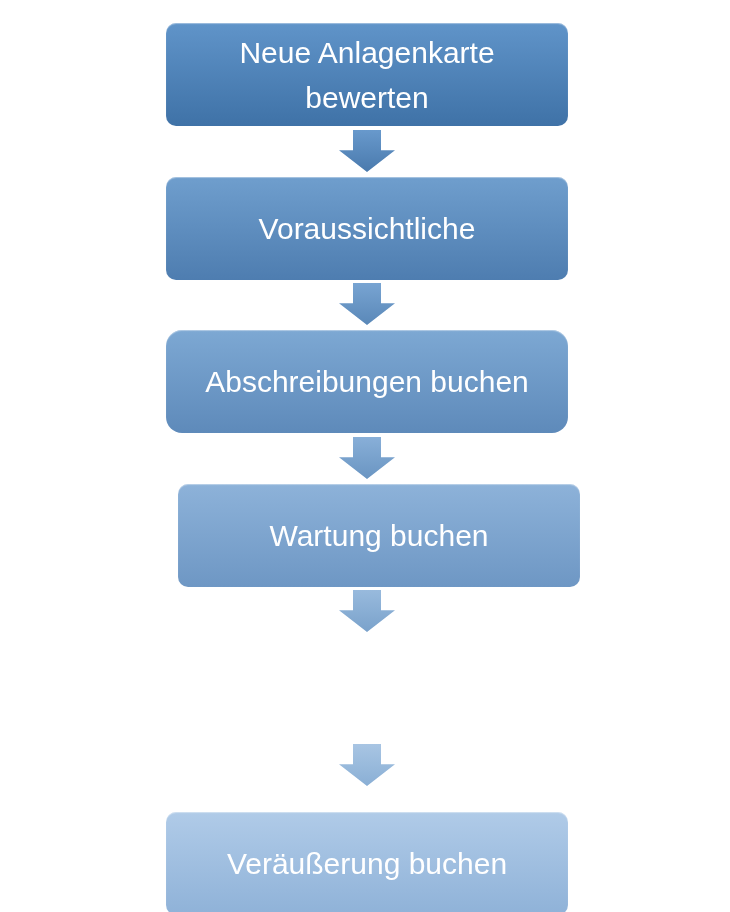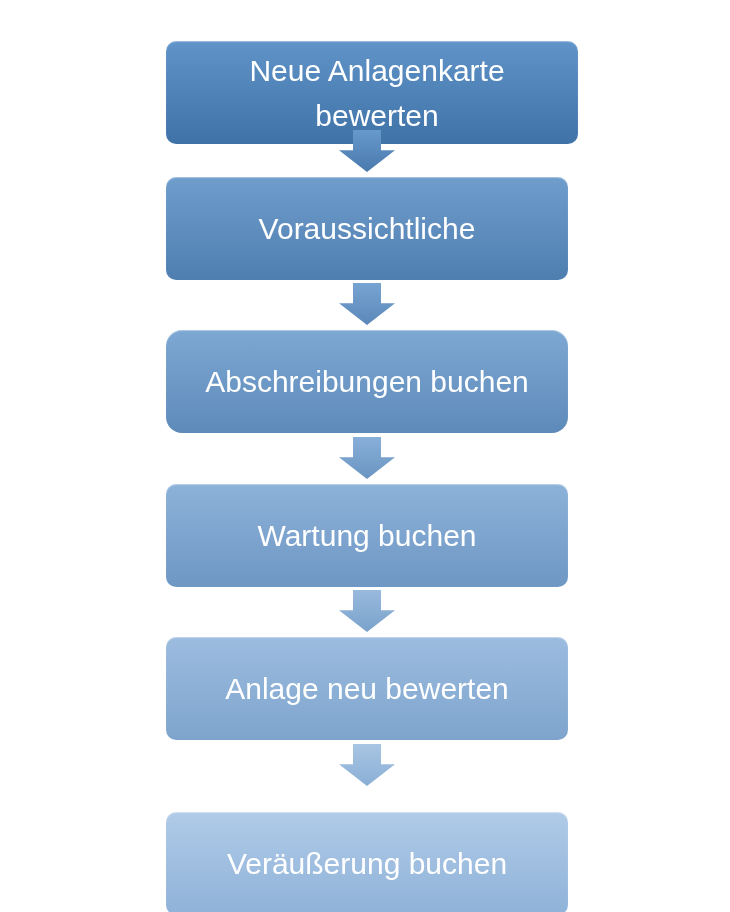"Neue Anlagenkarte" .s1 { padding-left: 10px -> none; top: 41px -> 23px }
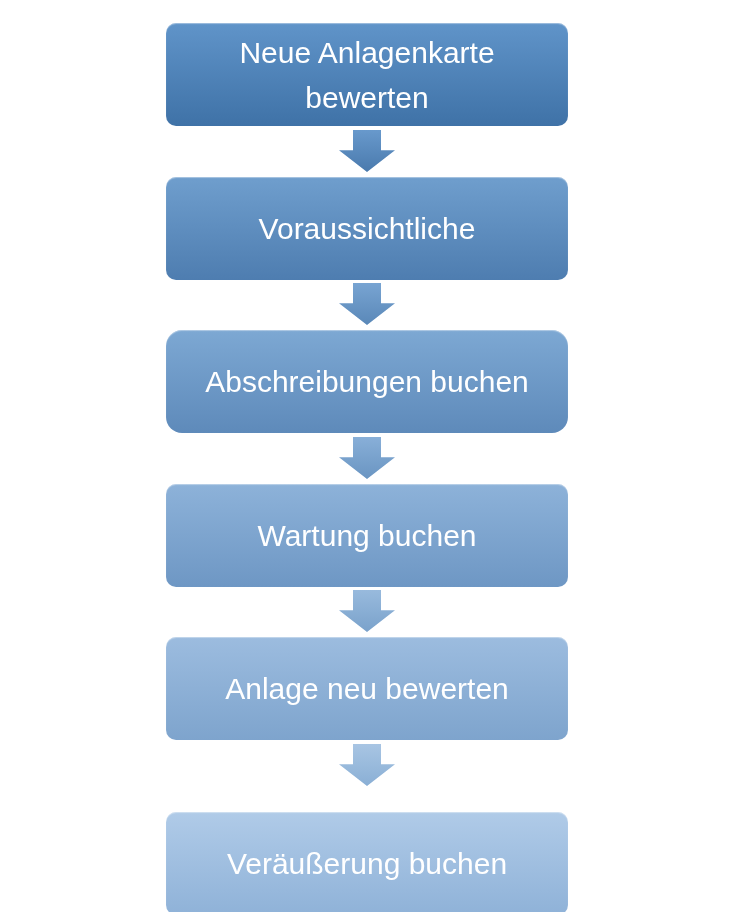"Wartung buchen" .s4 { margin-left: none -> 12px }
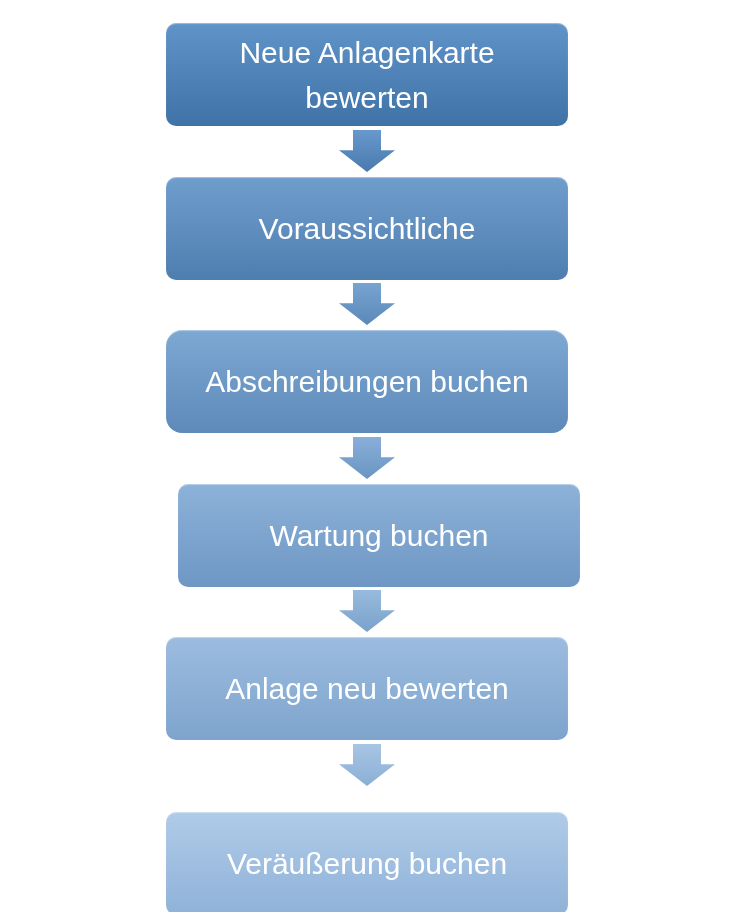"Anlage neu bewerten" div.step { html: <div> <span>Anlage neu bewerten</span> </div> -> none }
